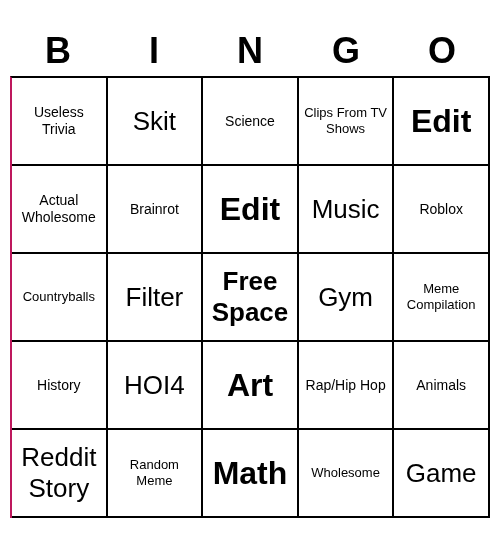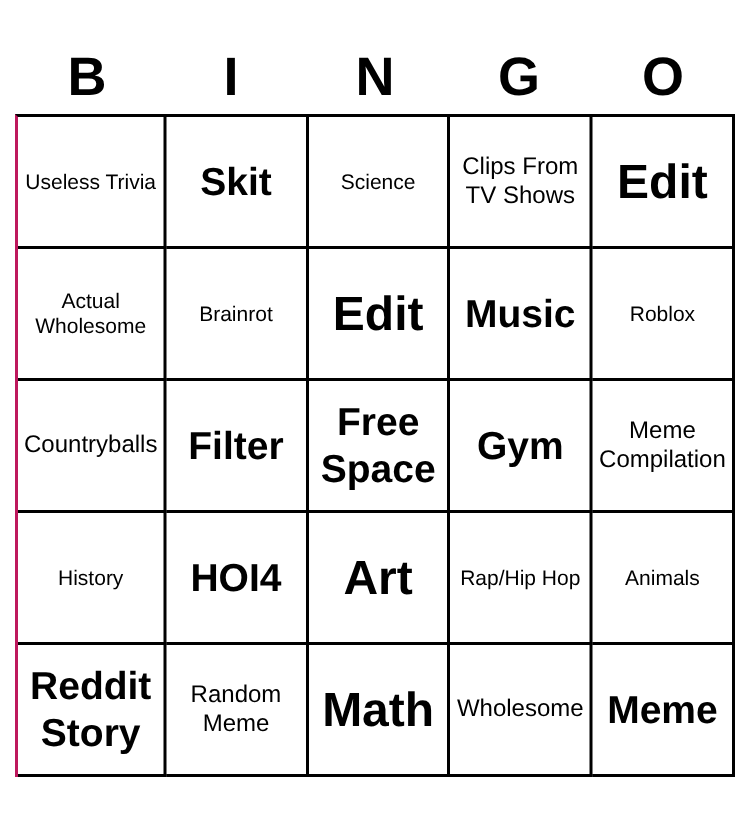"Skit" .cell-large { font-weight: bold -> normal }
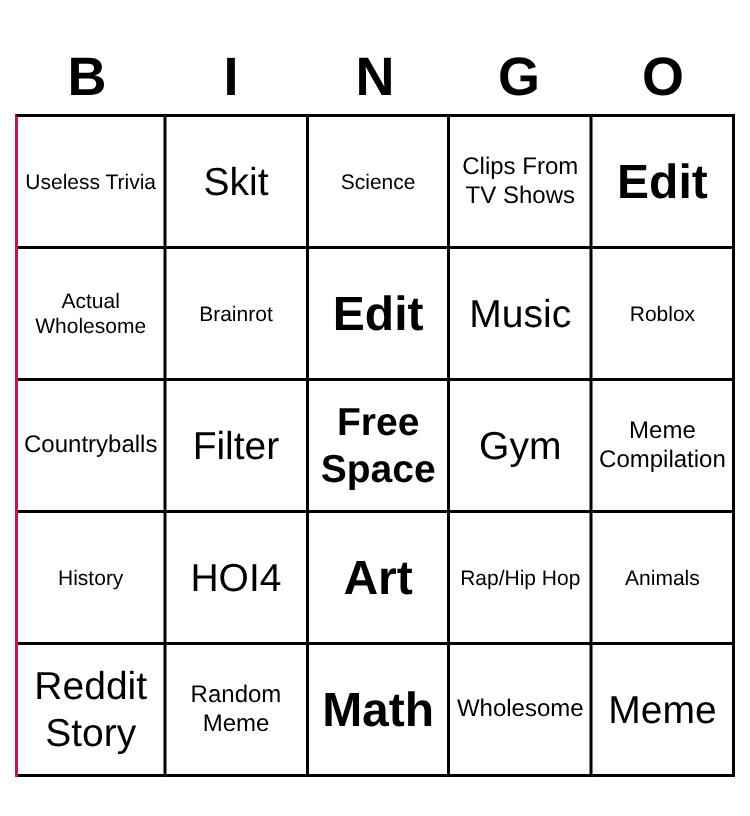"Clips From TV Shows" .cell-small { font-size: 16px -> 13px }
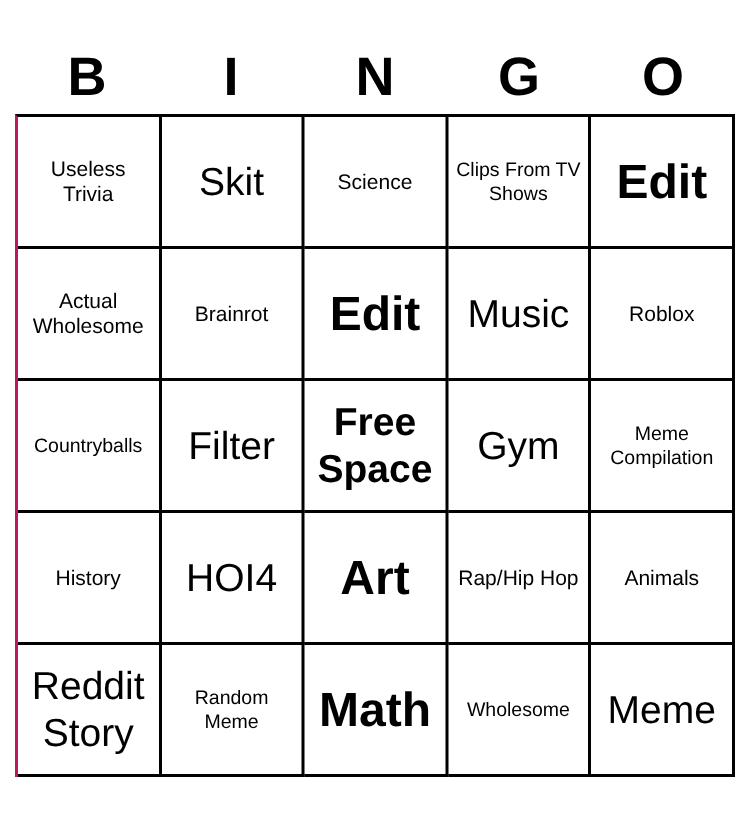"Meme" span.cell-large { text: Meme -> Game }
